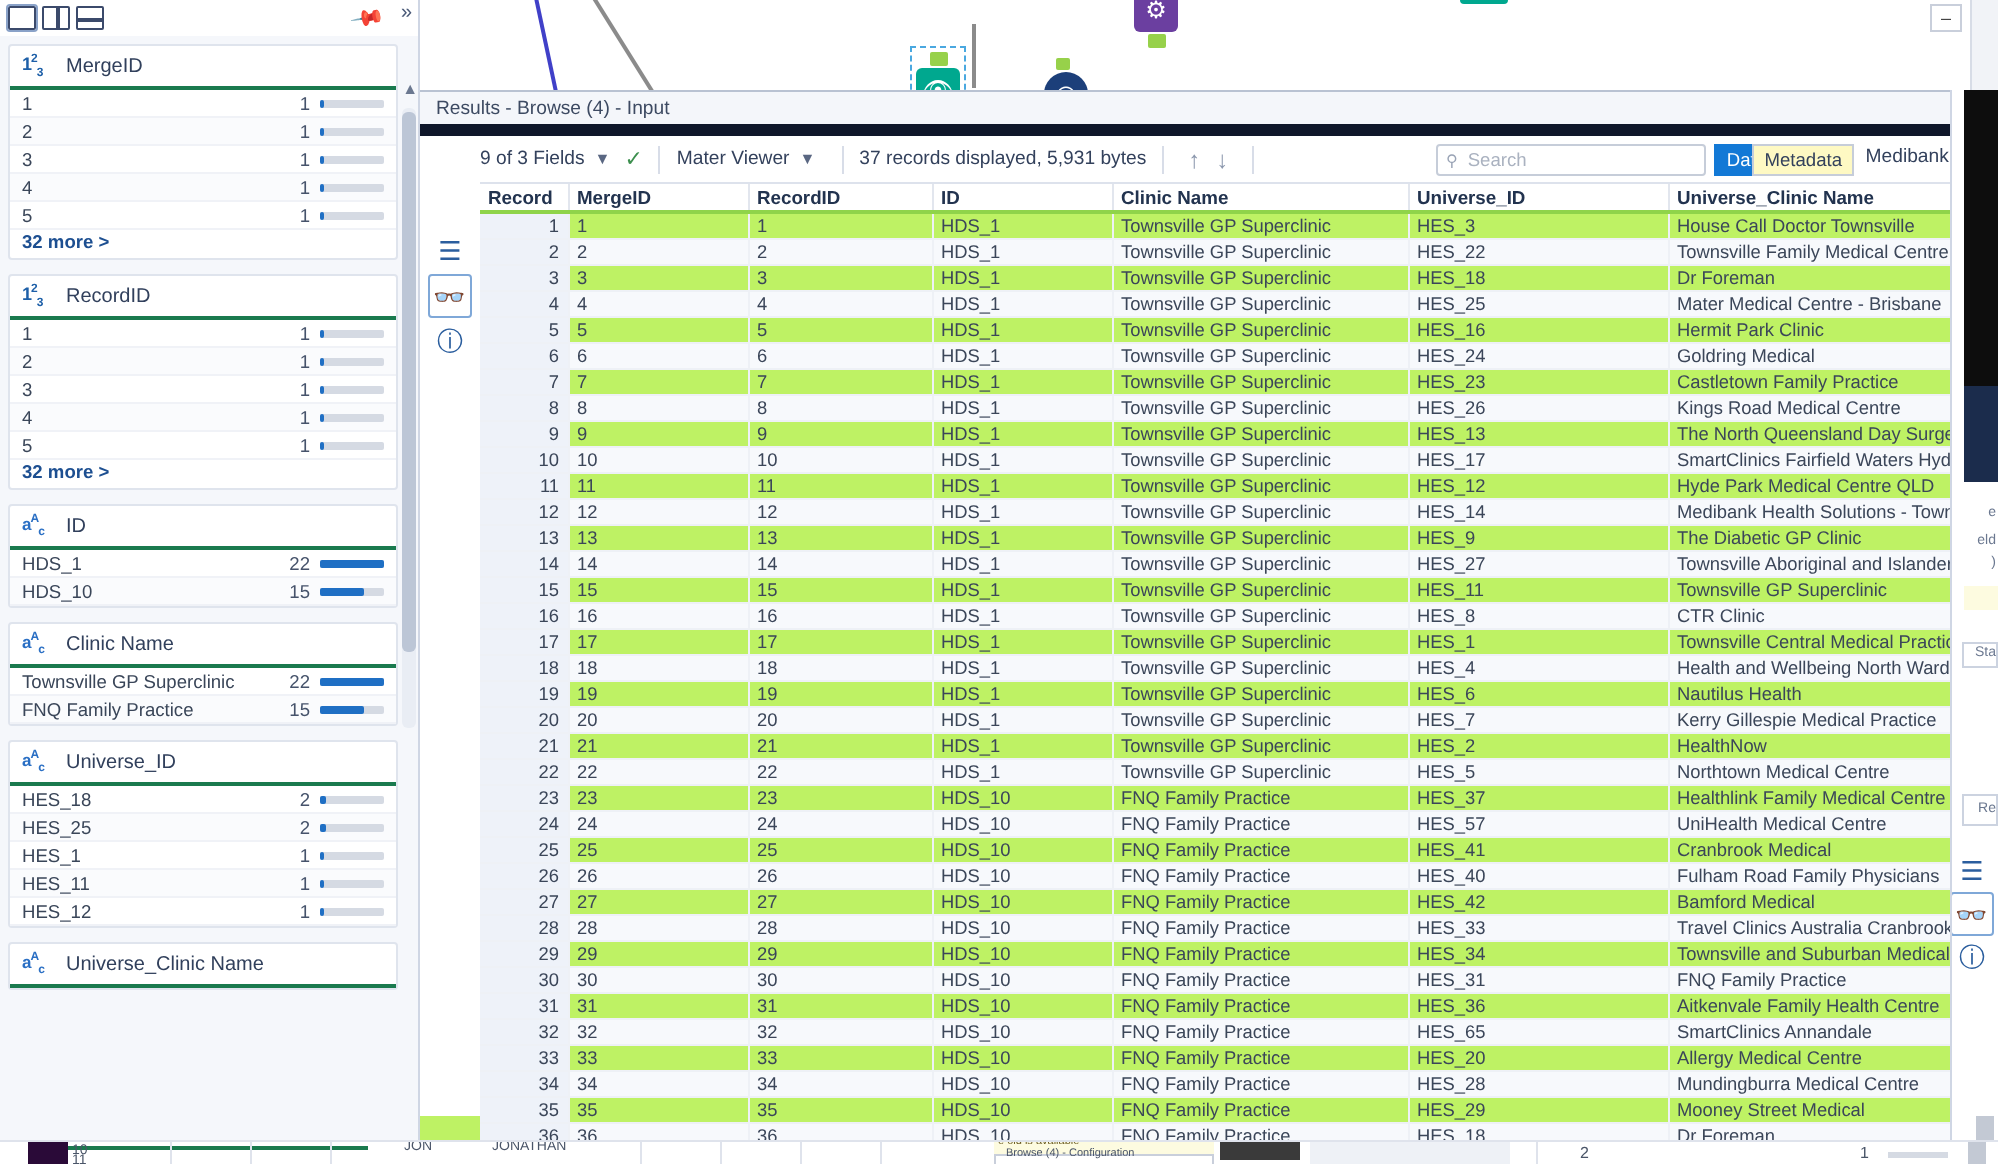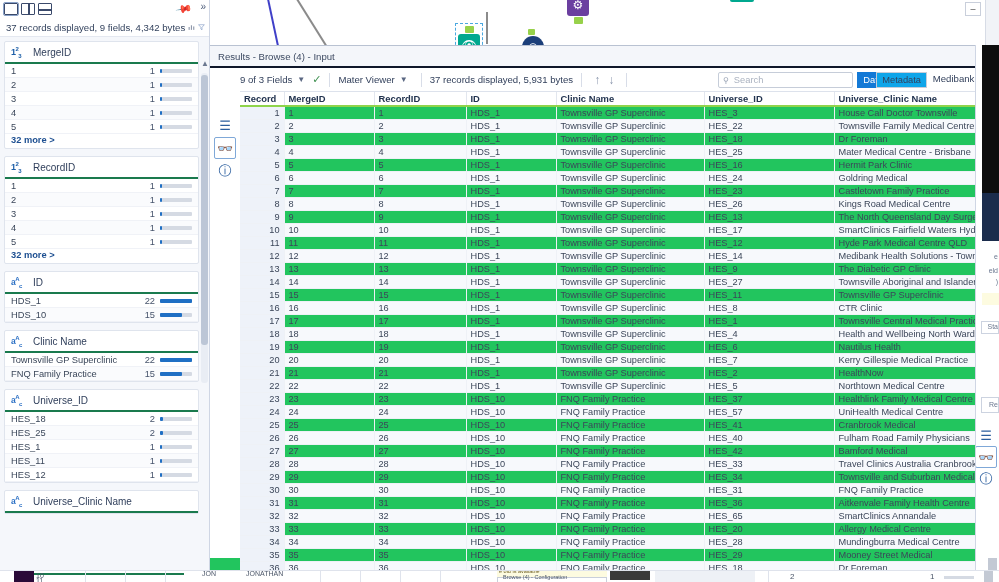"37 records displayed, 9 fields," div { html: <div> <span>37 records displayed, 9 fields, 4,342 bytes</span> <svg> <rect></rect> <rect></rect> <rect></rect> </svg> <svg> <path></path> </svg> </div> -> none }
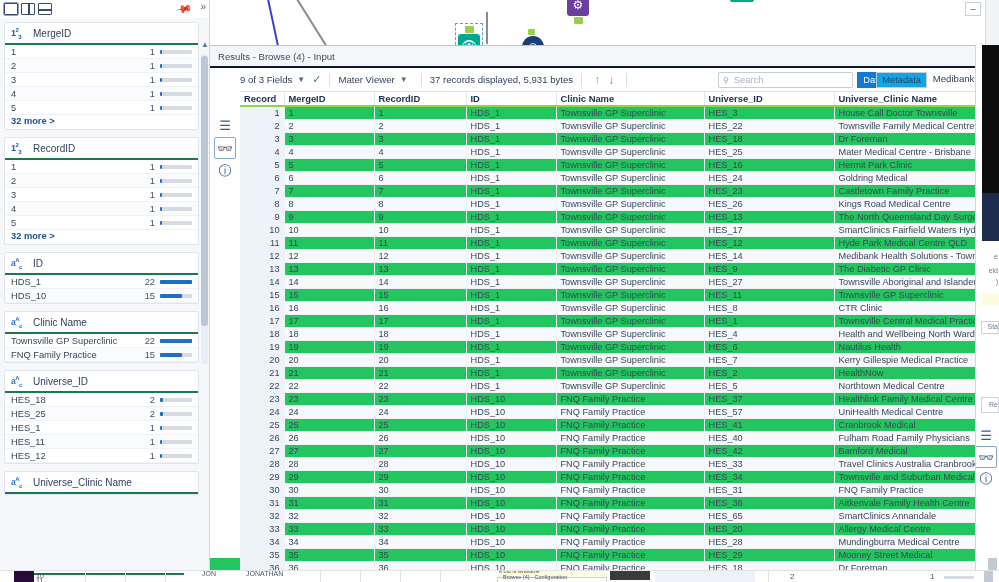"Results - Browse (4) -" #results-title { border-bottom: 2px solid #0f172a -> 6px solid #0f172a }
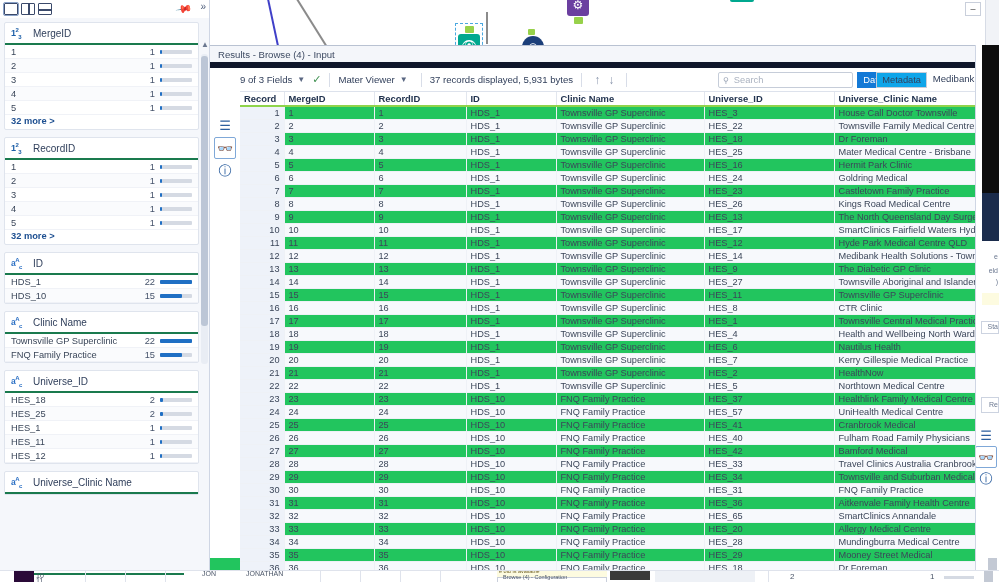"Metadata" .pill { background: #0ea5e9 -> #fef9c3 }
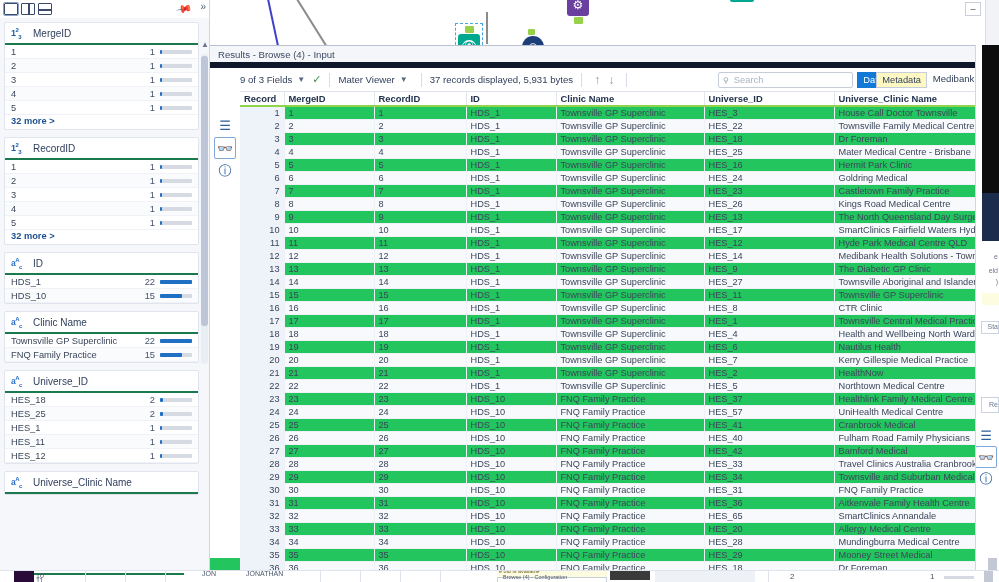"Record" #grid-wrap { background: #22c55e -> #bef264 }
